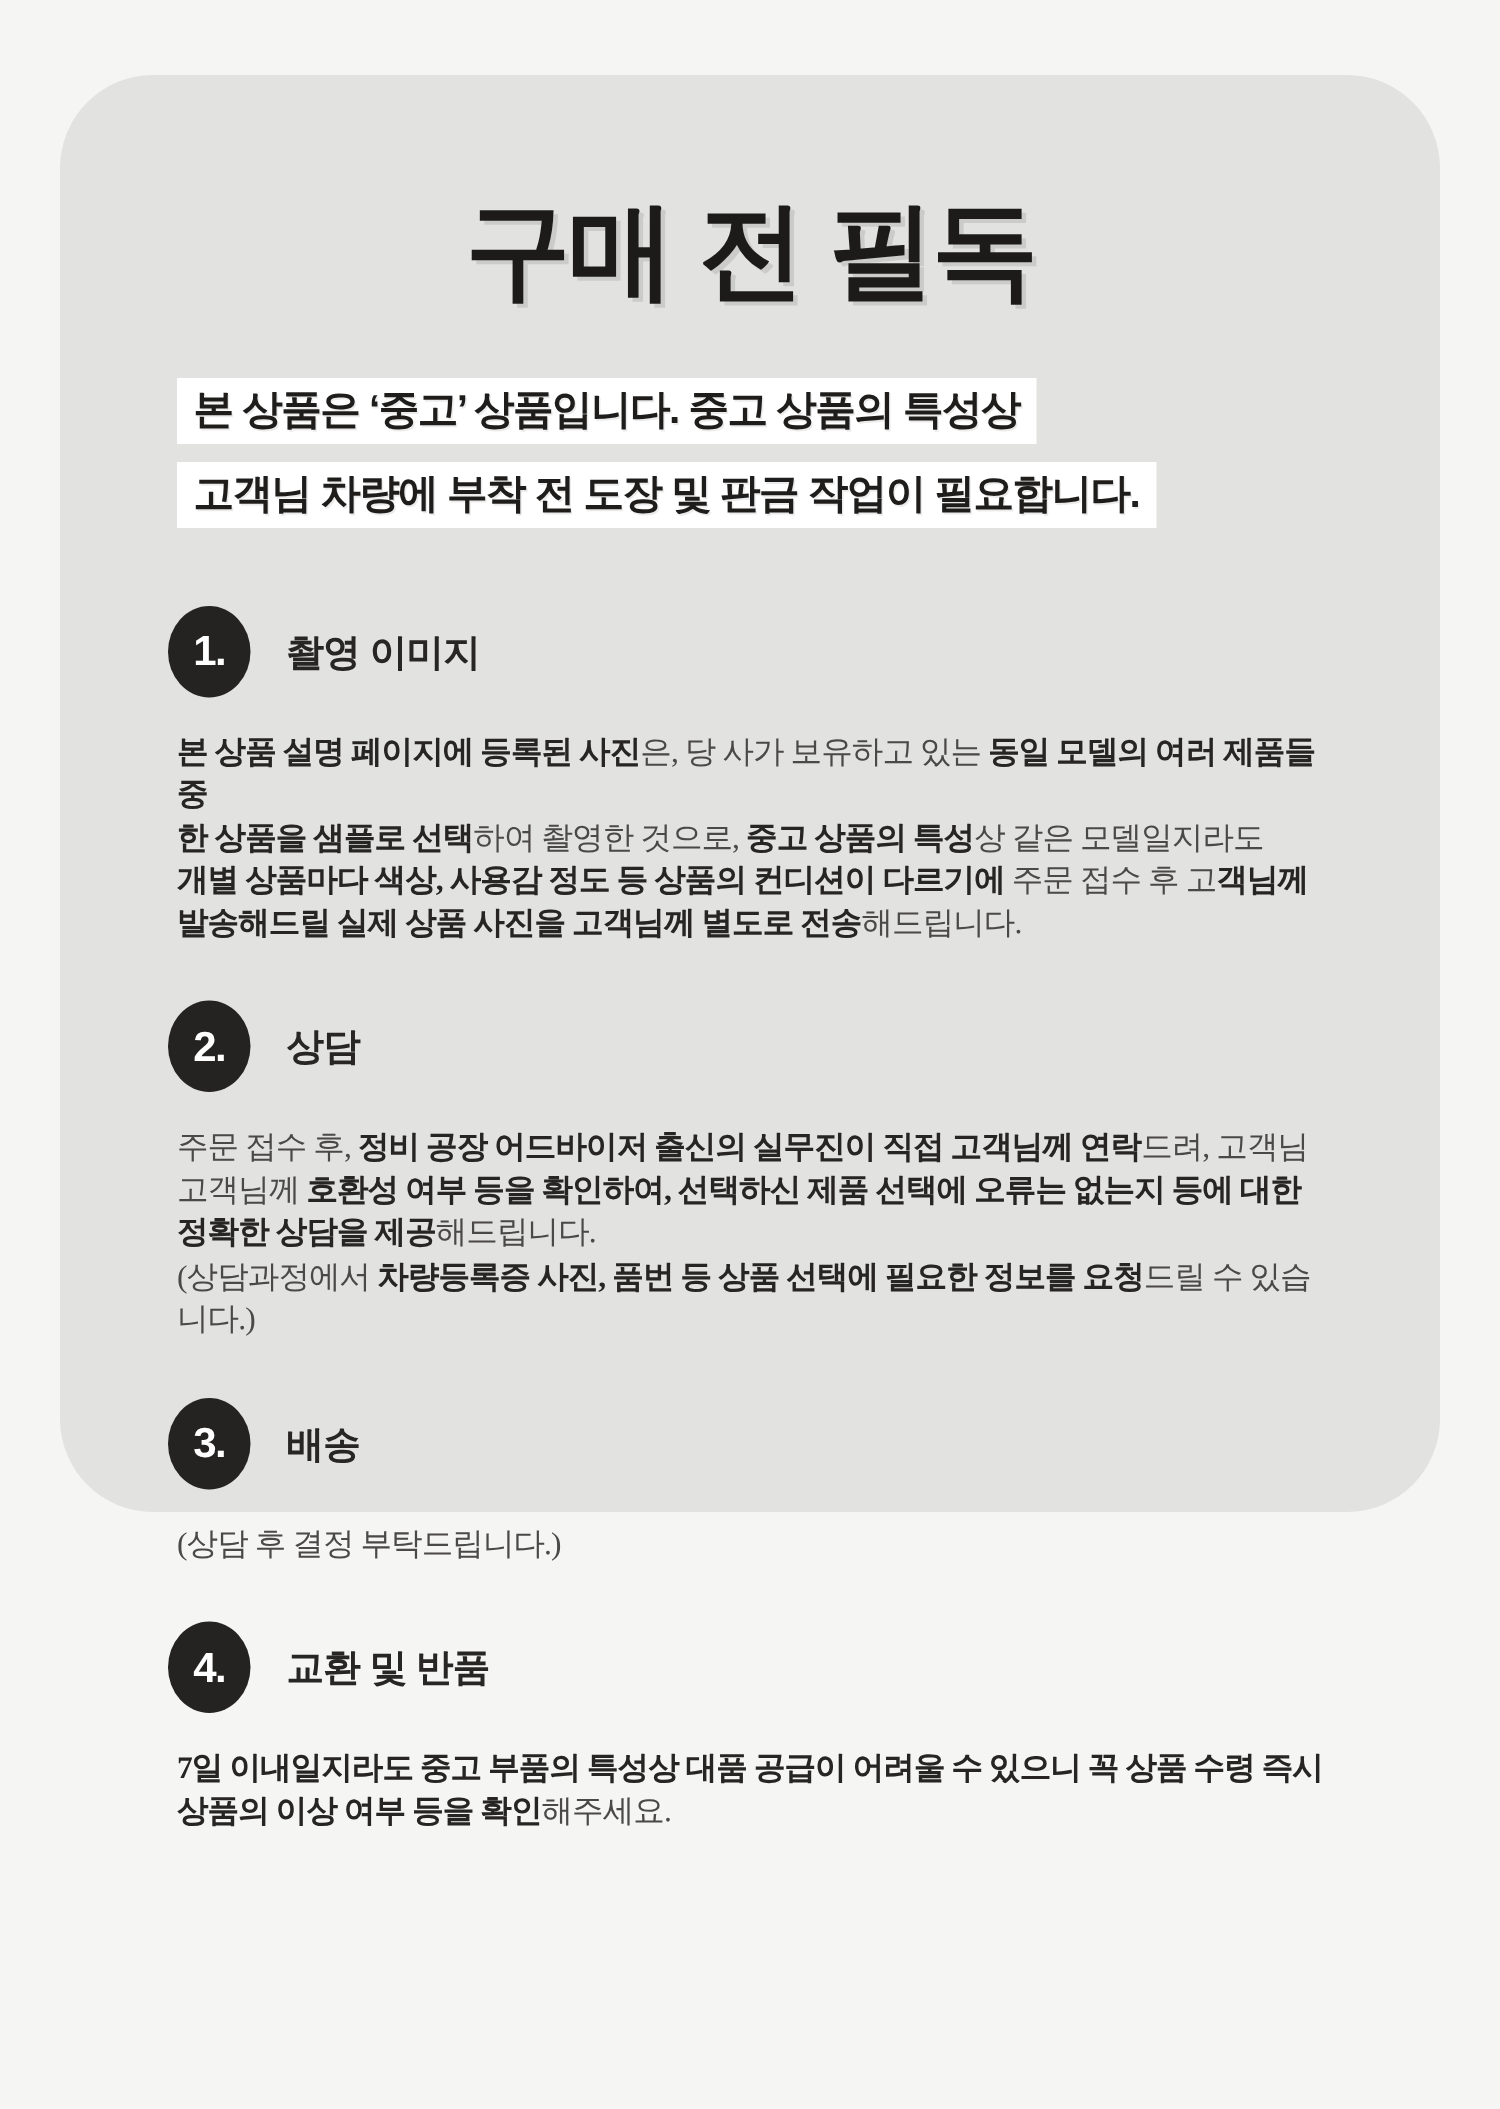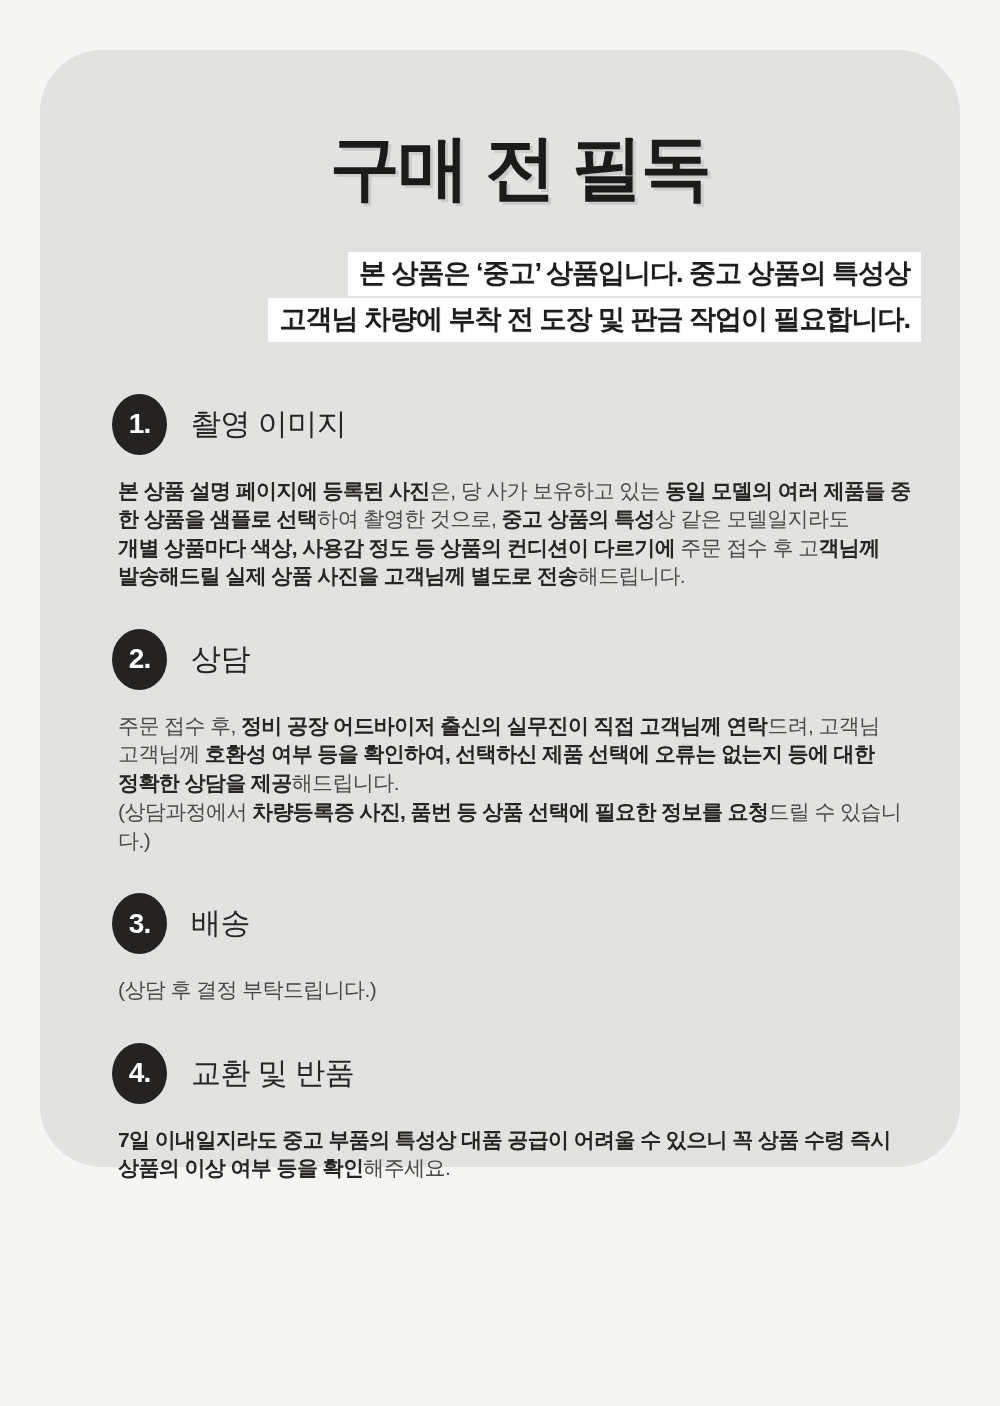"구매 전 필독" .card { height: 1117px -> 958px; padding: 78px 39px 0 78px -> 78px 78px 0 78px }
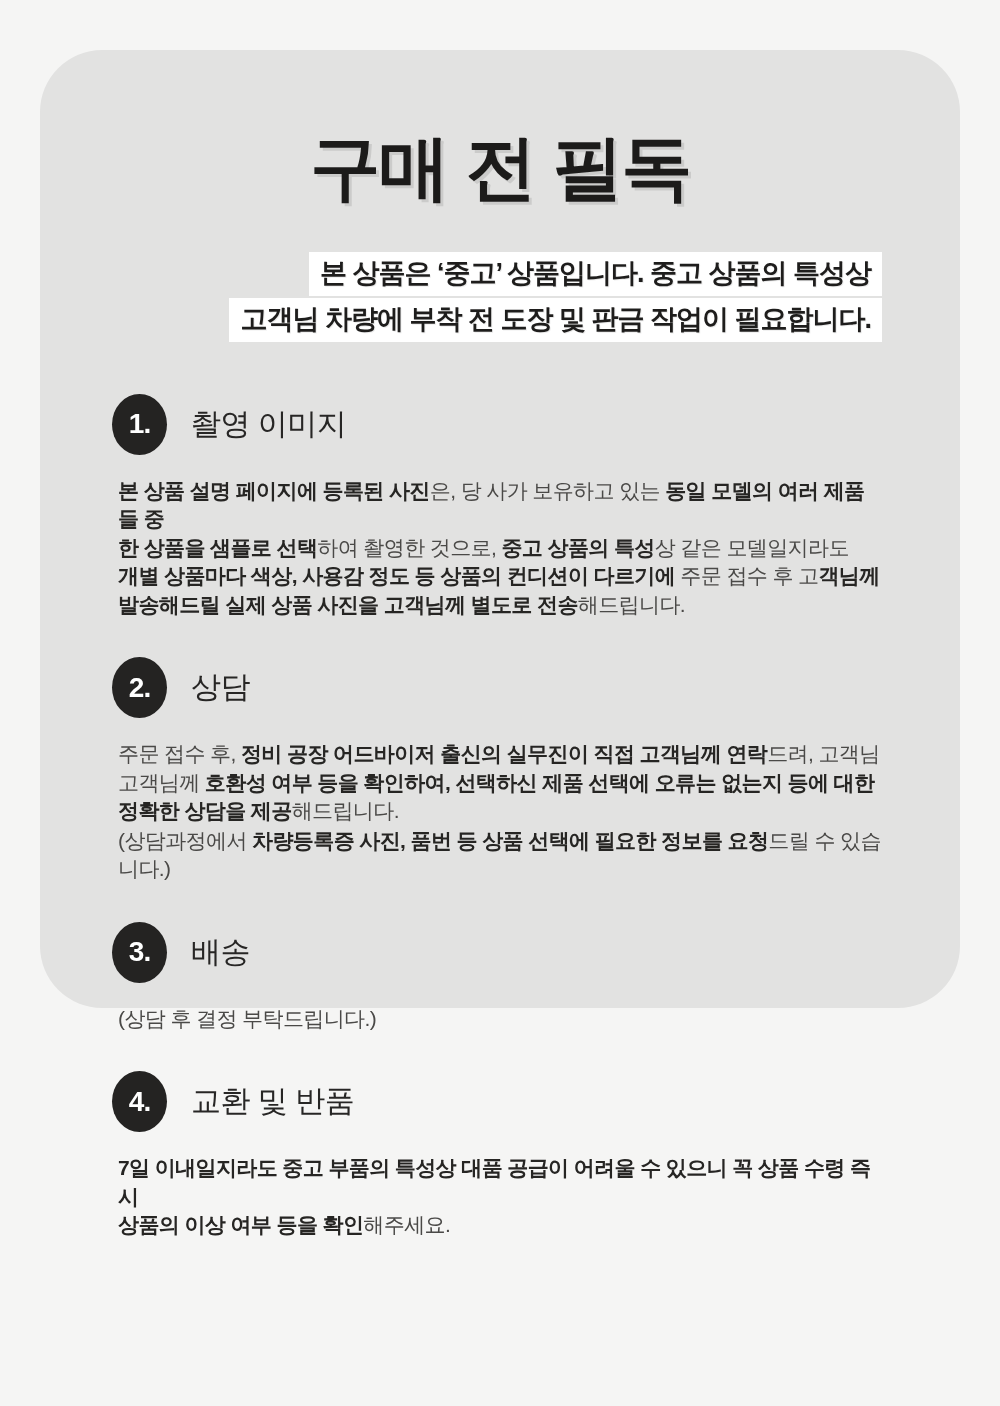"본 상품은 ‘중고’ 상품입니다. 중고" .subtitle { text-align: right -> left }
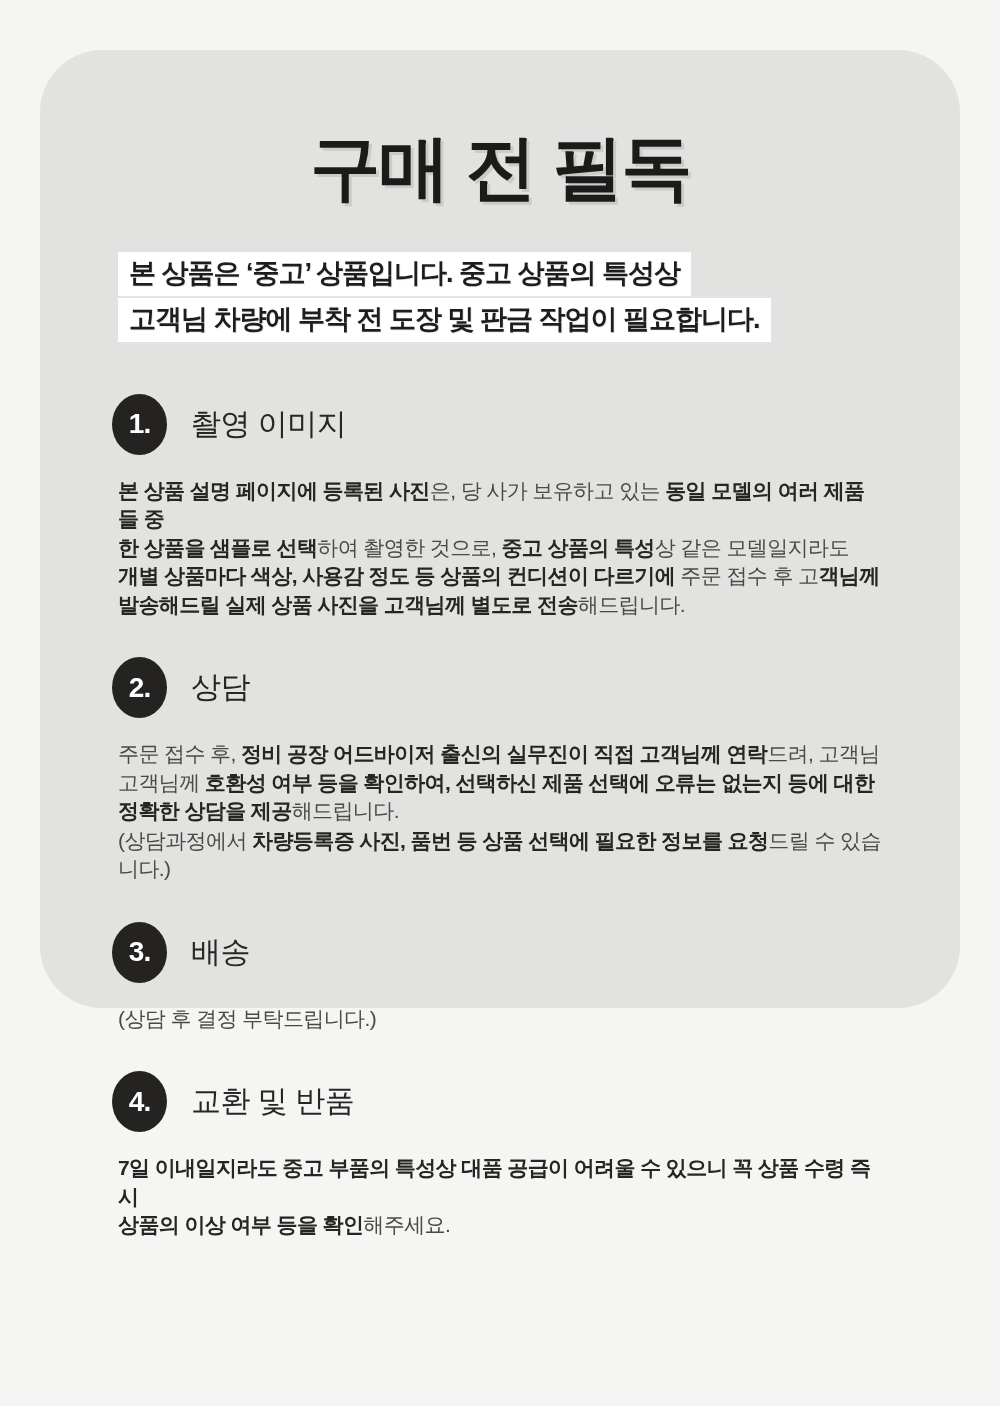"고객님 차량에 부착 전 도장" .subtitle .sub-line-wrap + .sub-line-wrap { margin-top: 2px -> 12px }
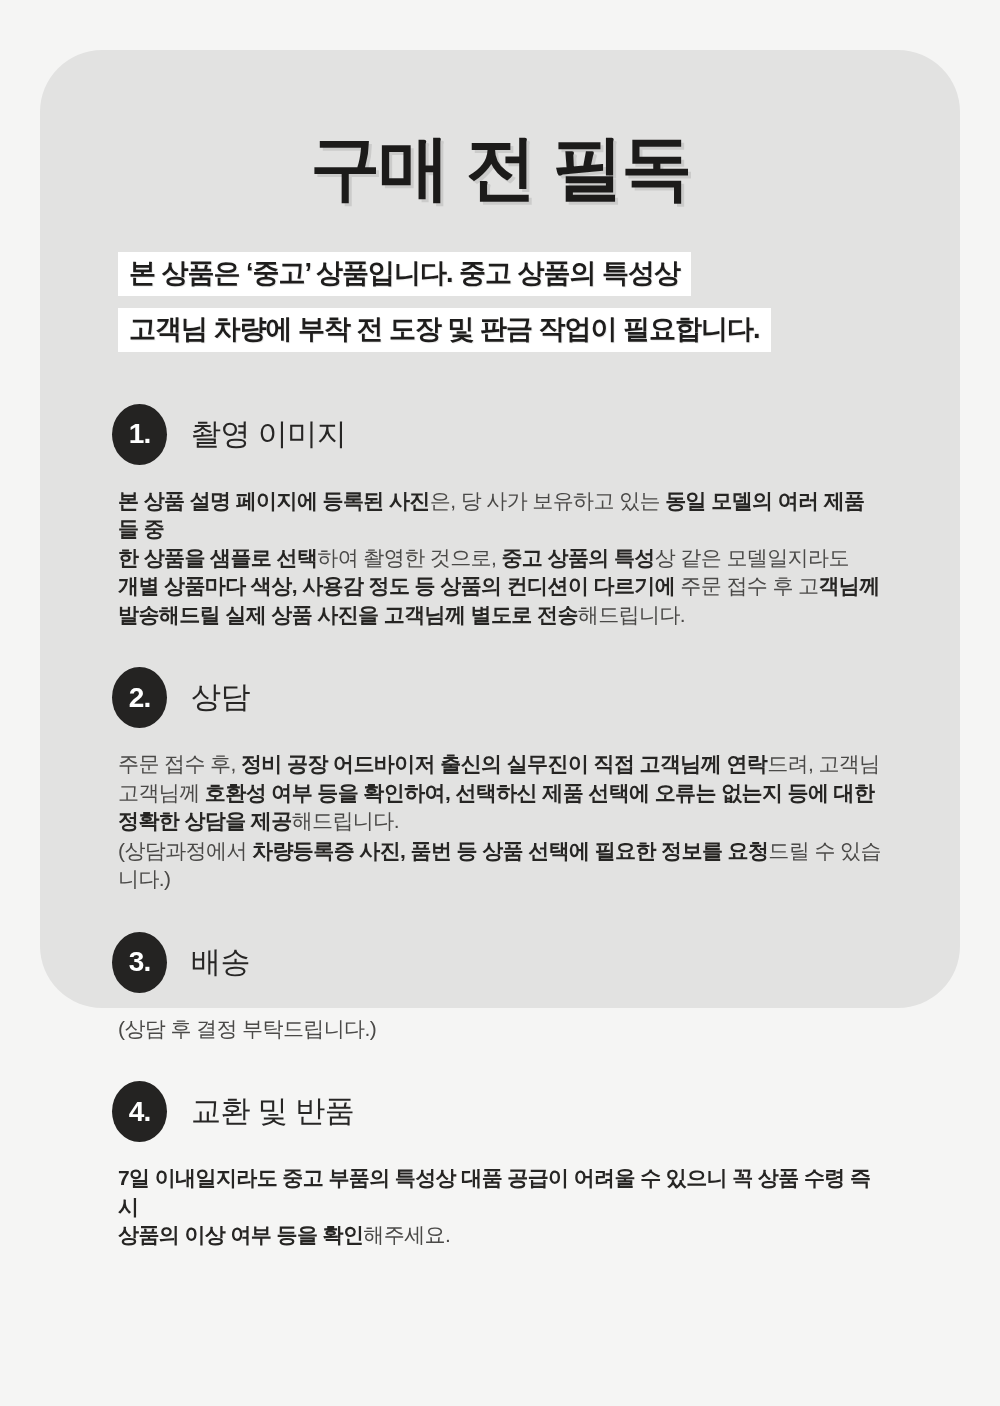"촬영 이미지" .sec-title { font-size: 30px -> 25px; font-weight: 400 -> 700 }
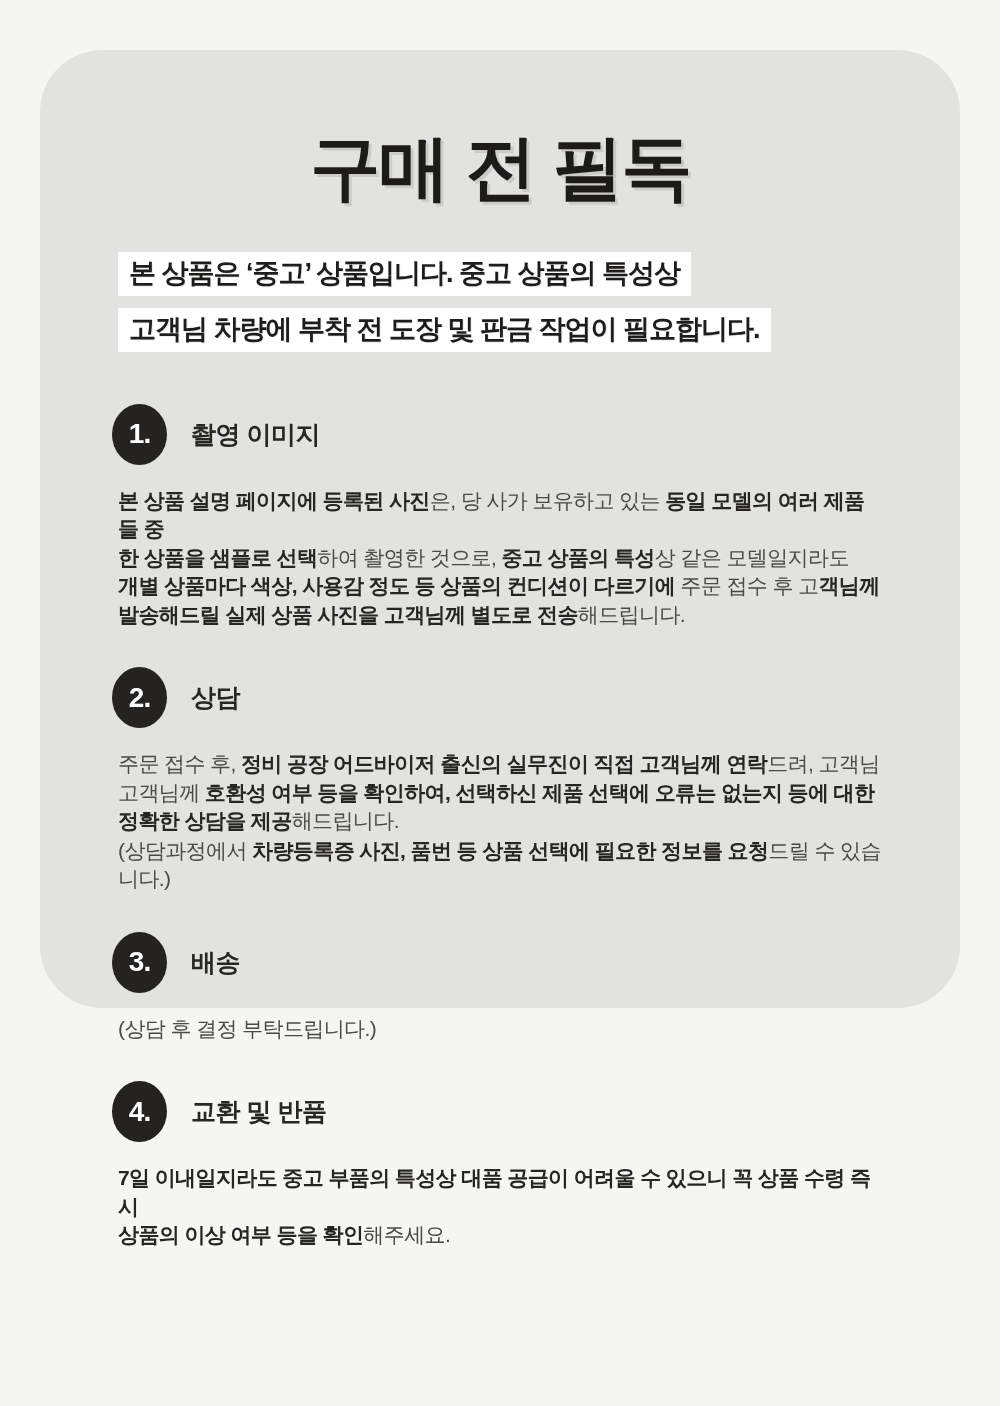"본 상품 설명 페이지에 등록된" .line { font-family: none -> Liberation Serif, serif }
